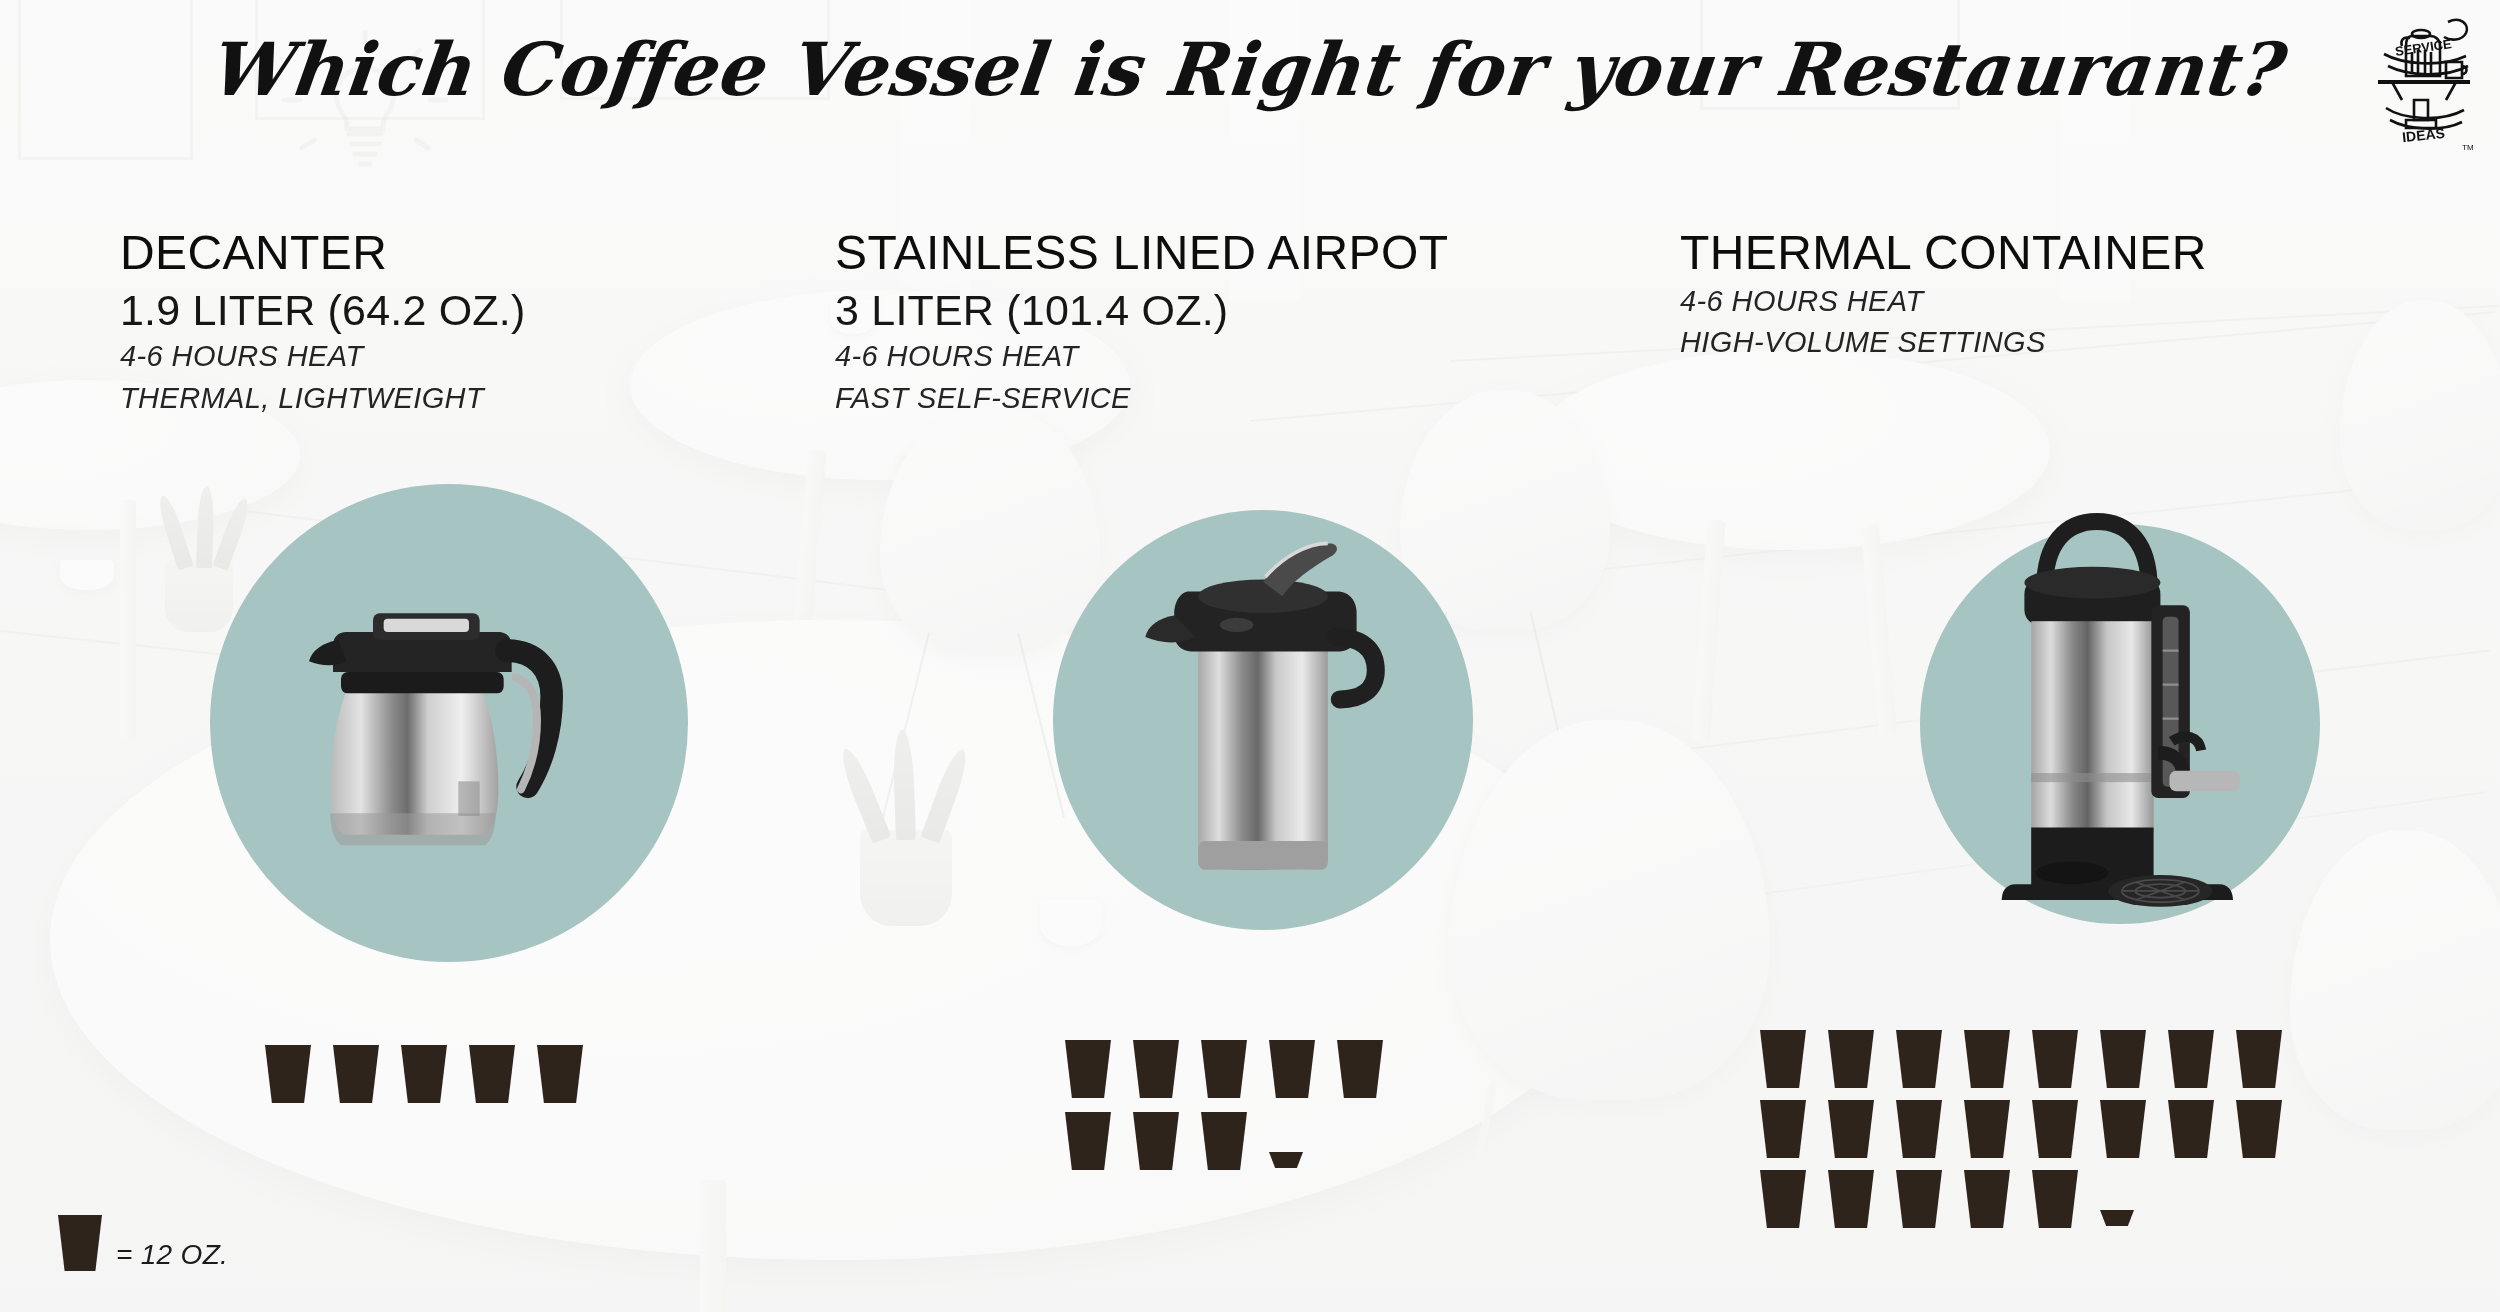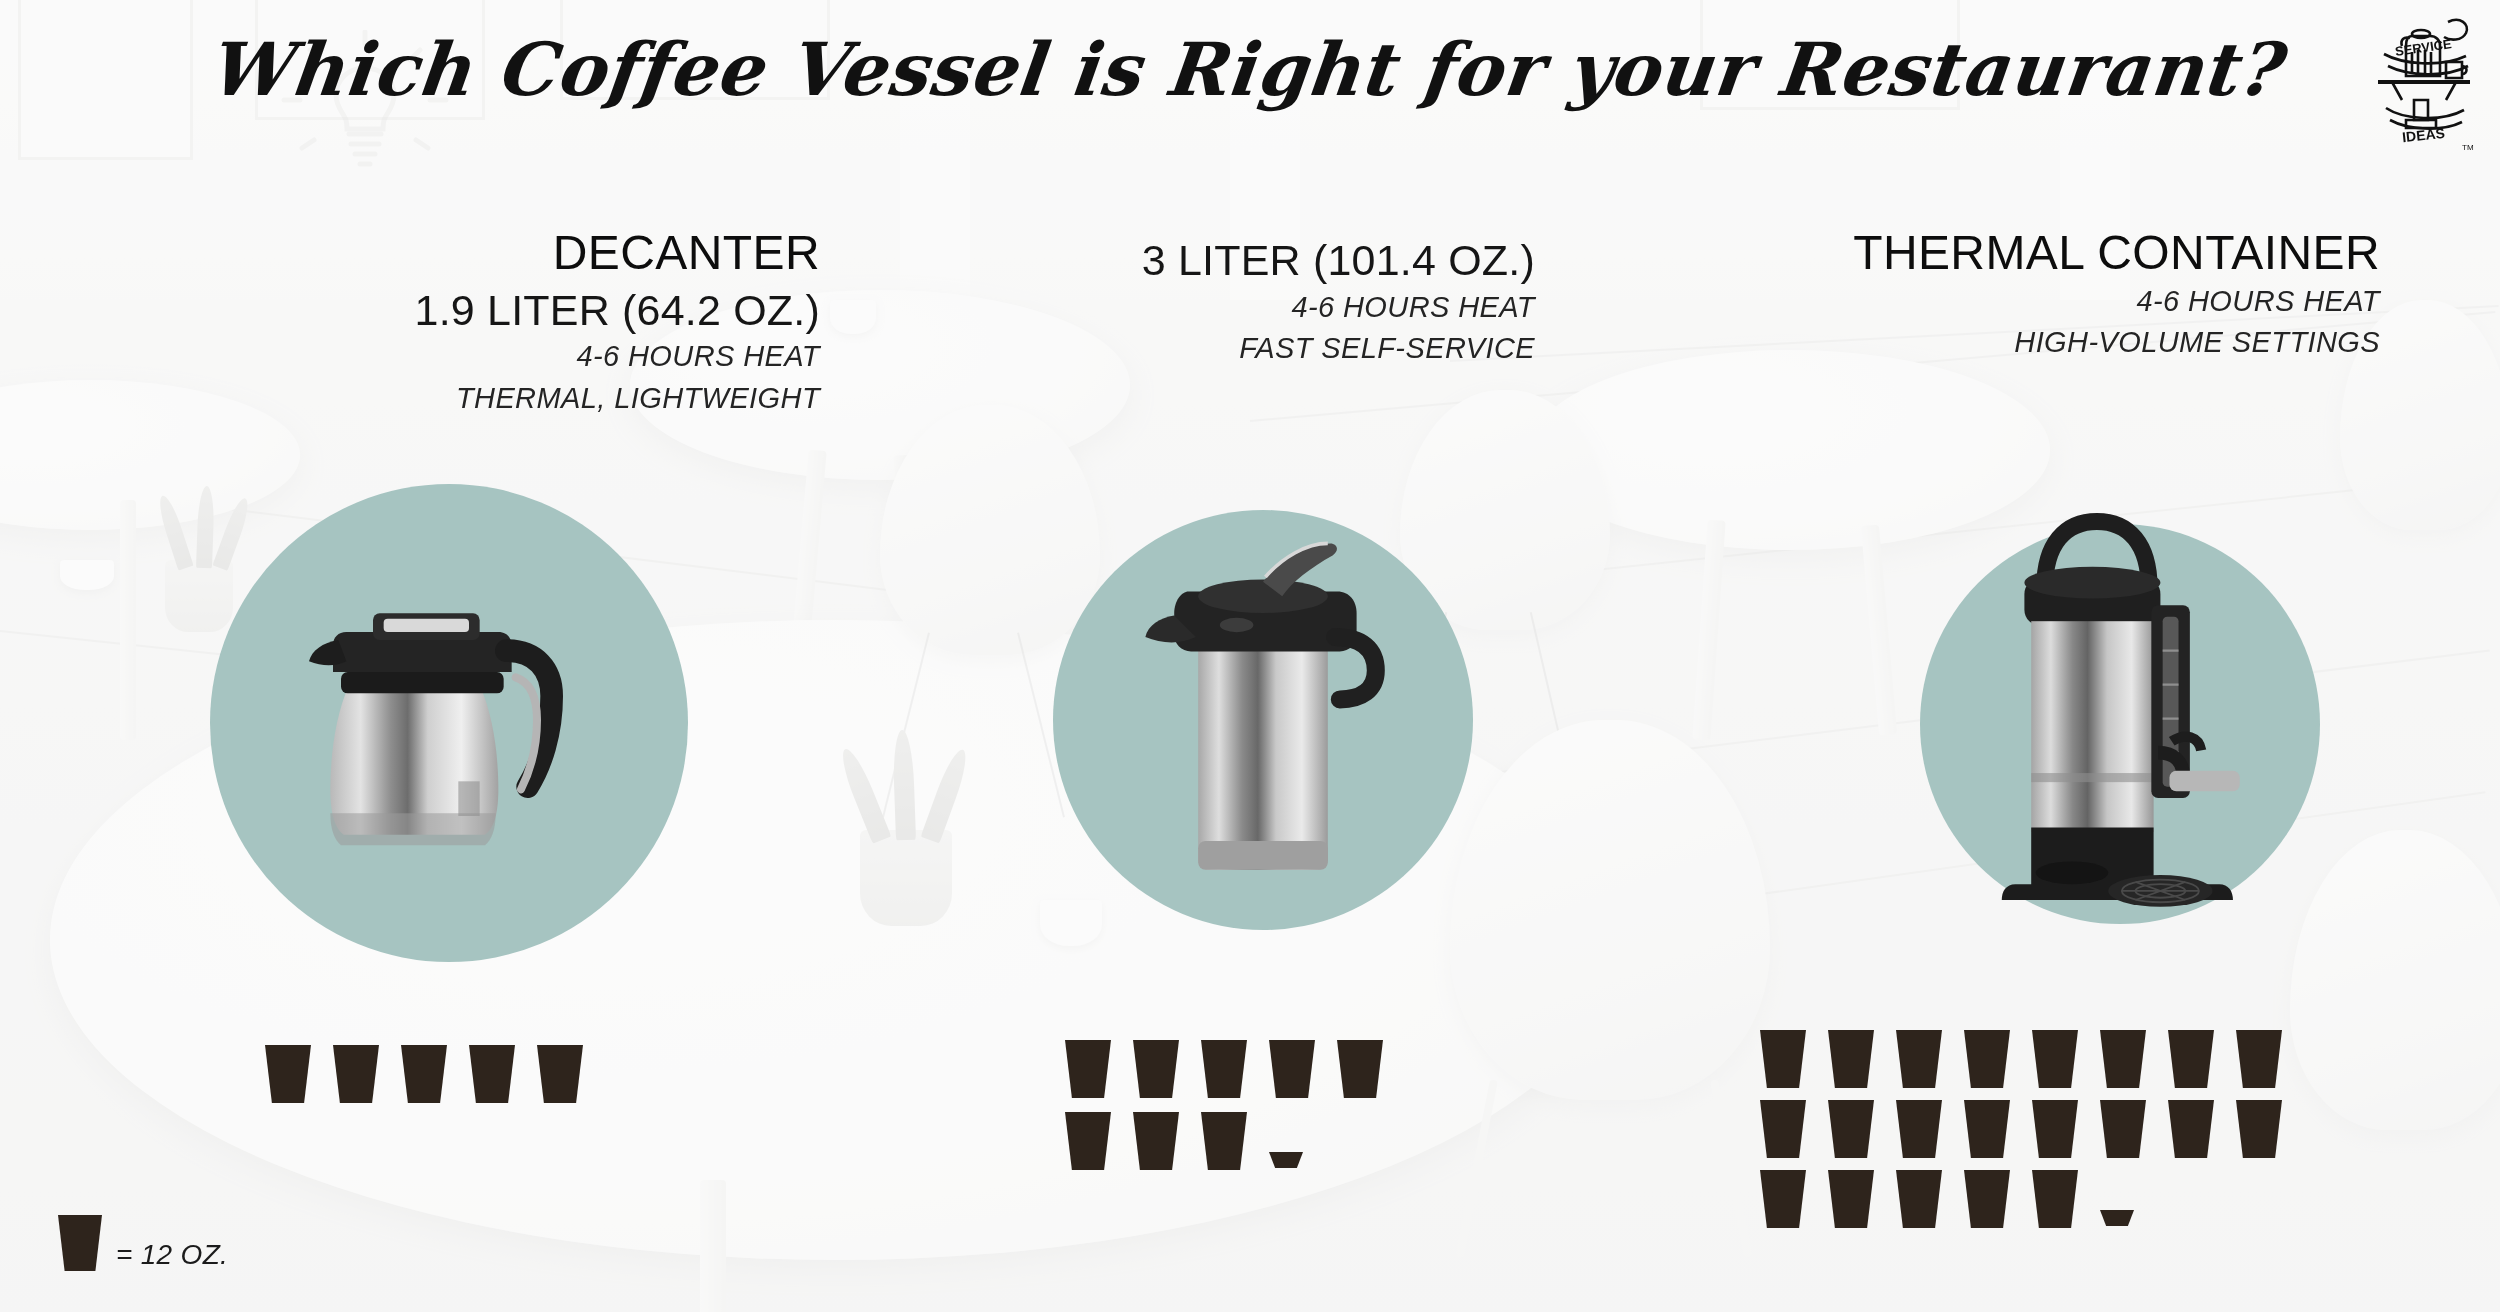"DECANTER" .col { text-align: right -> left }
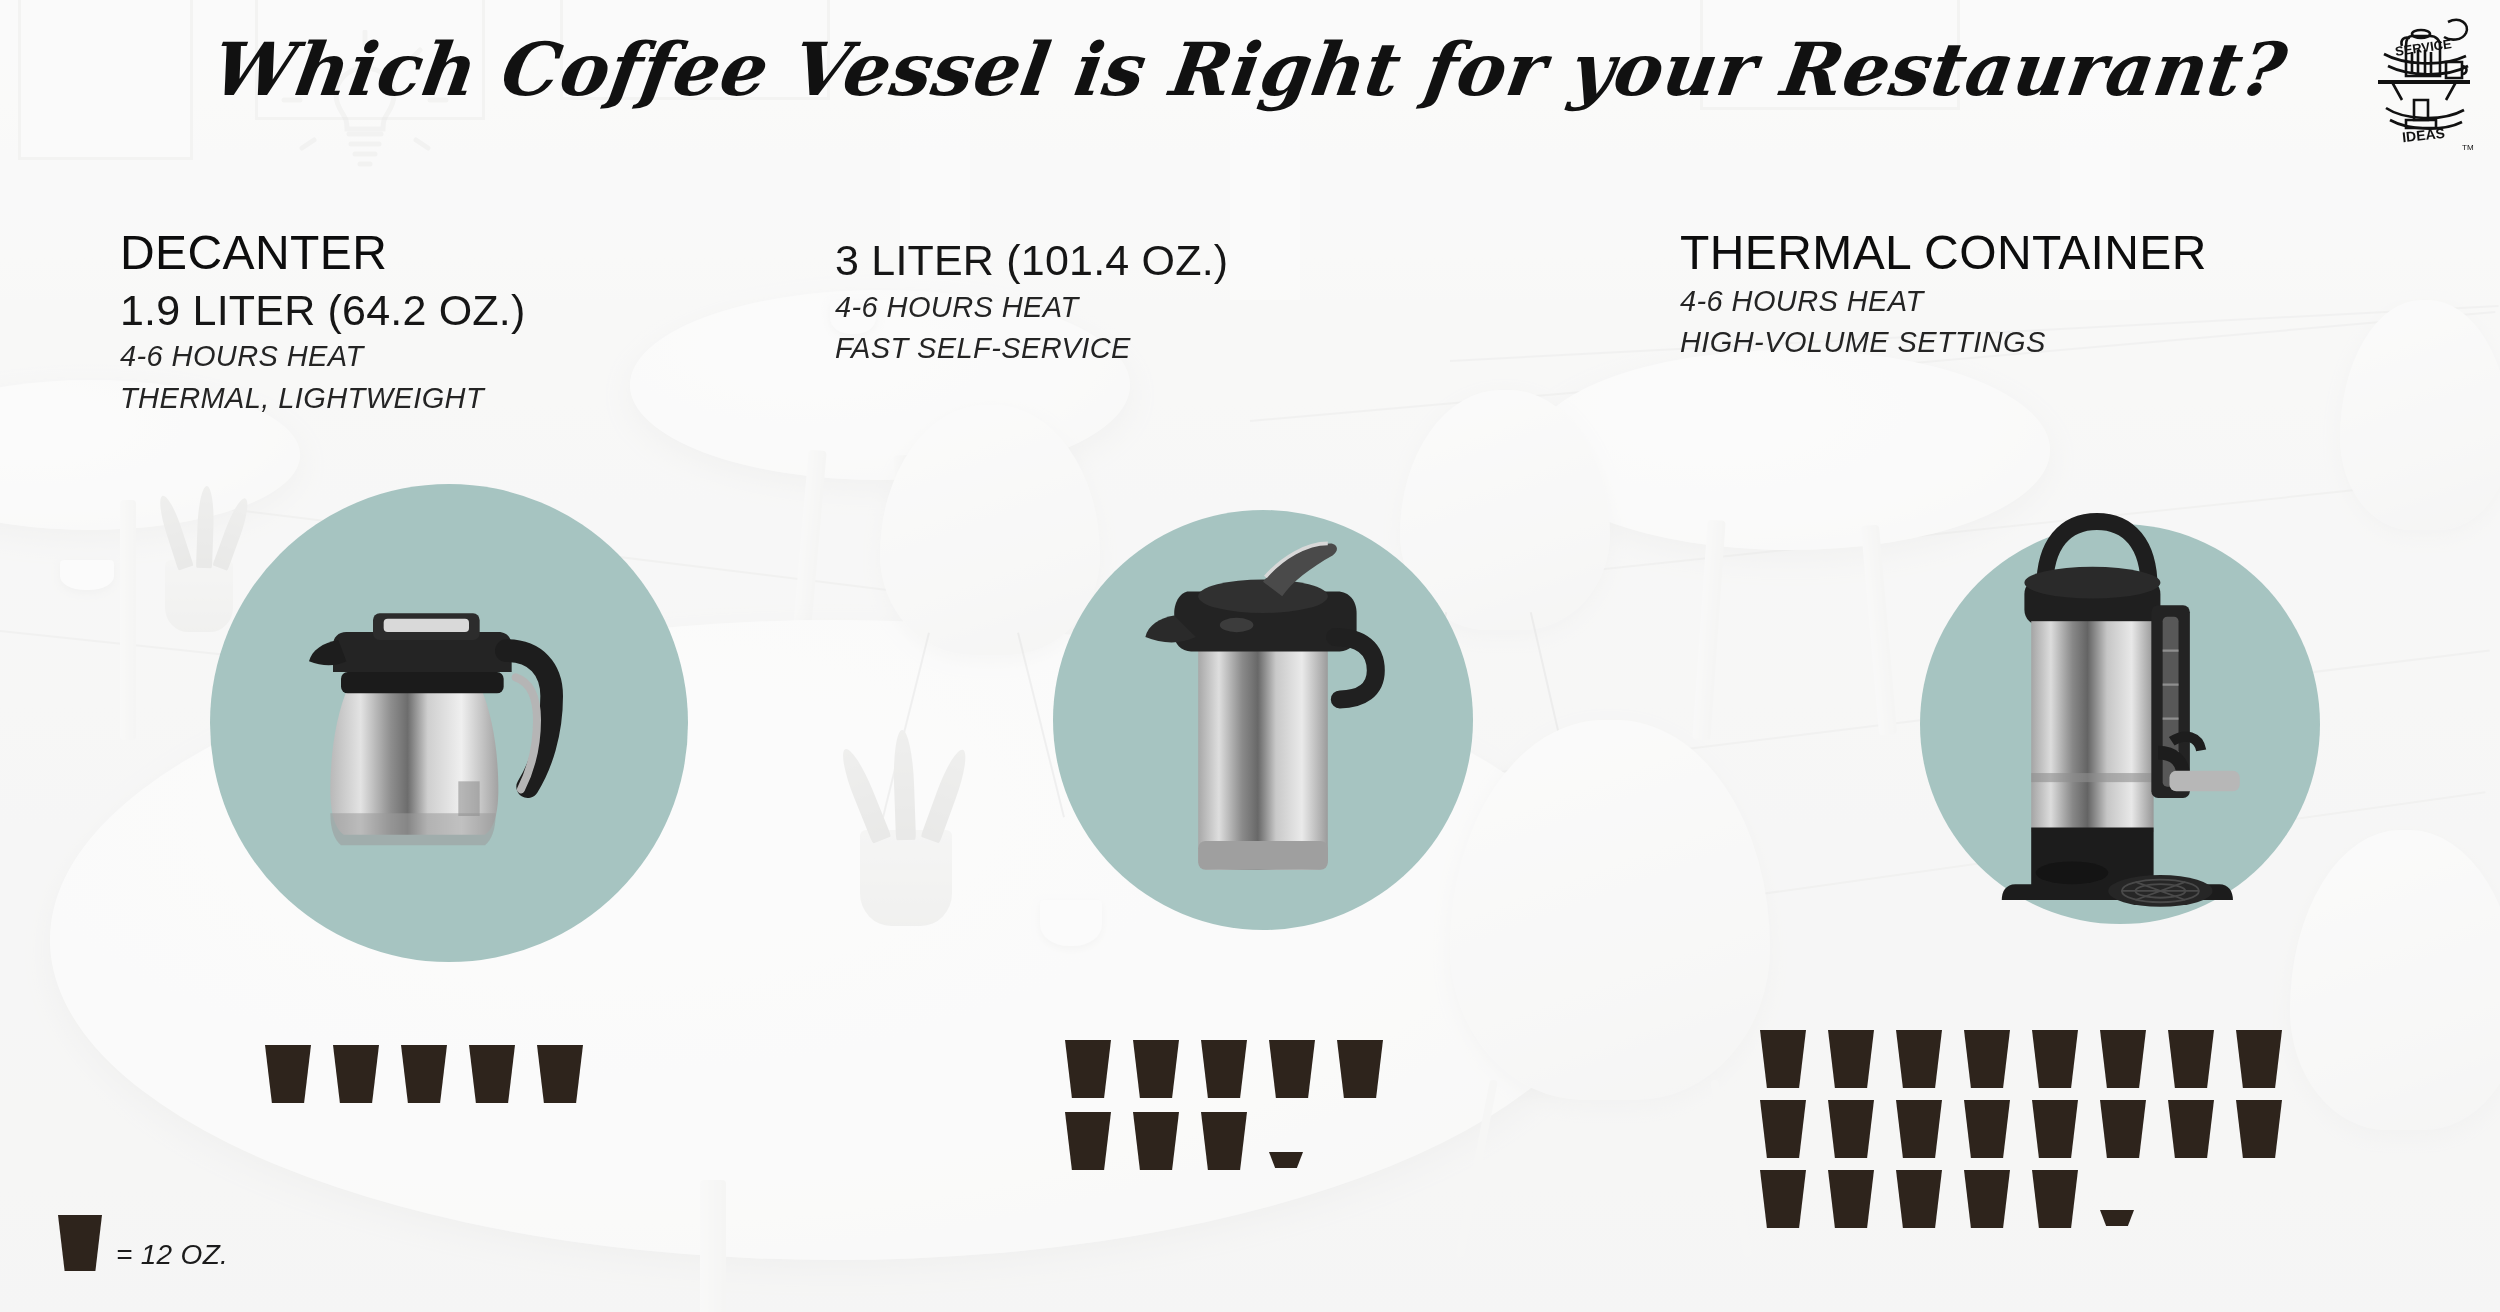"STAINLESS LINED AIRPOT" div.col-title { html: none -> <div>STAINLESS LINED AIRPOT</div> }
